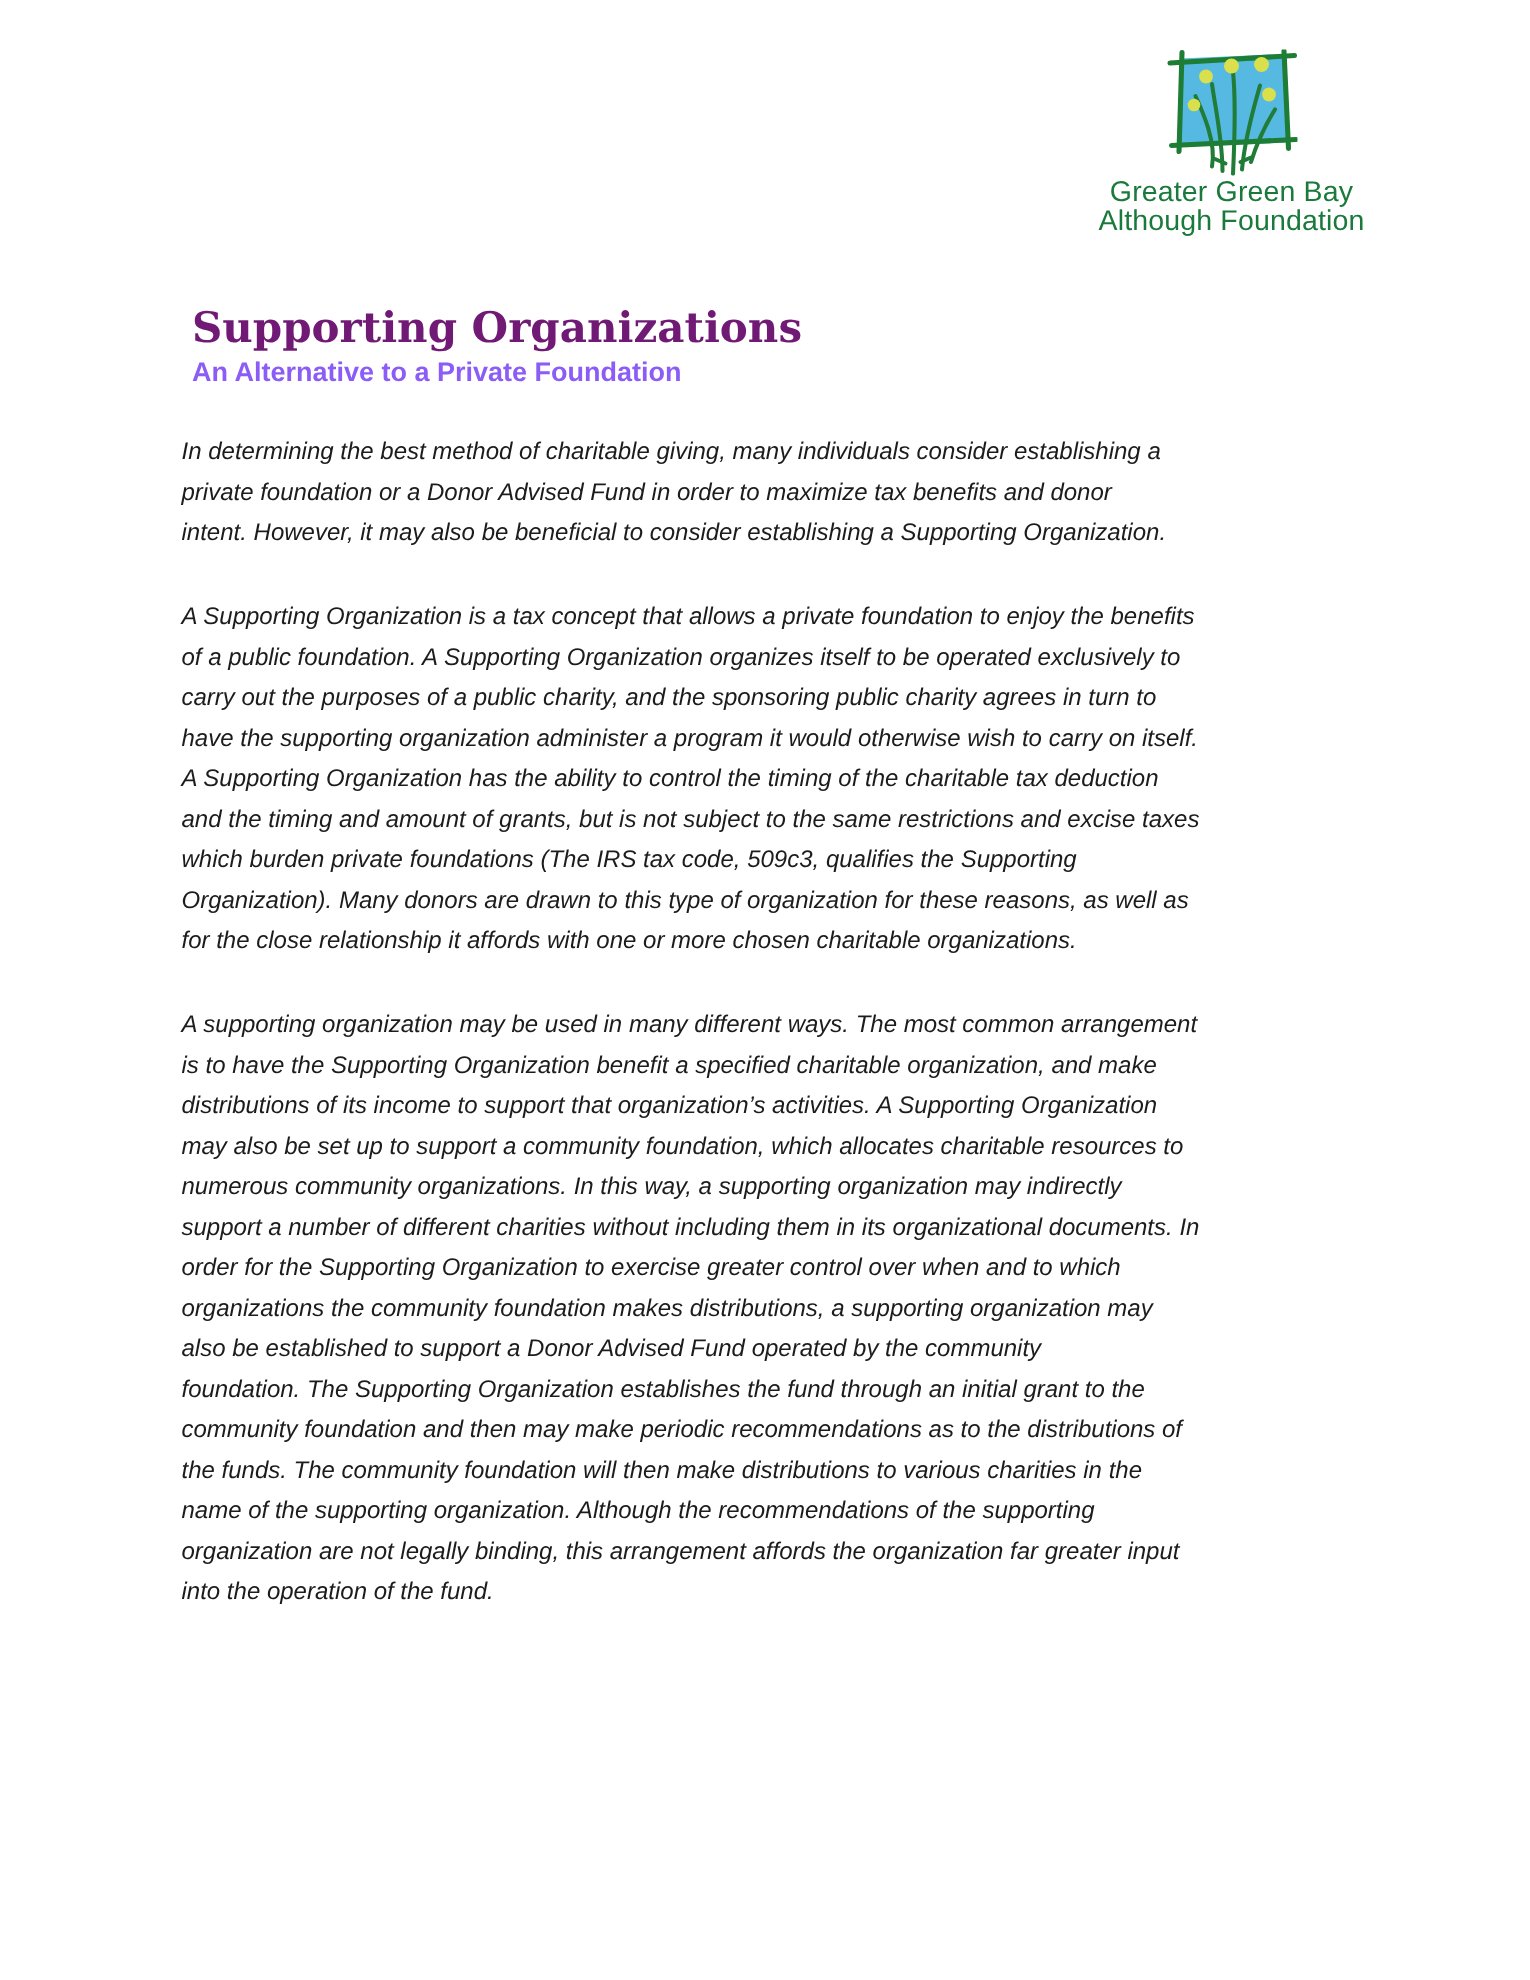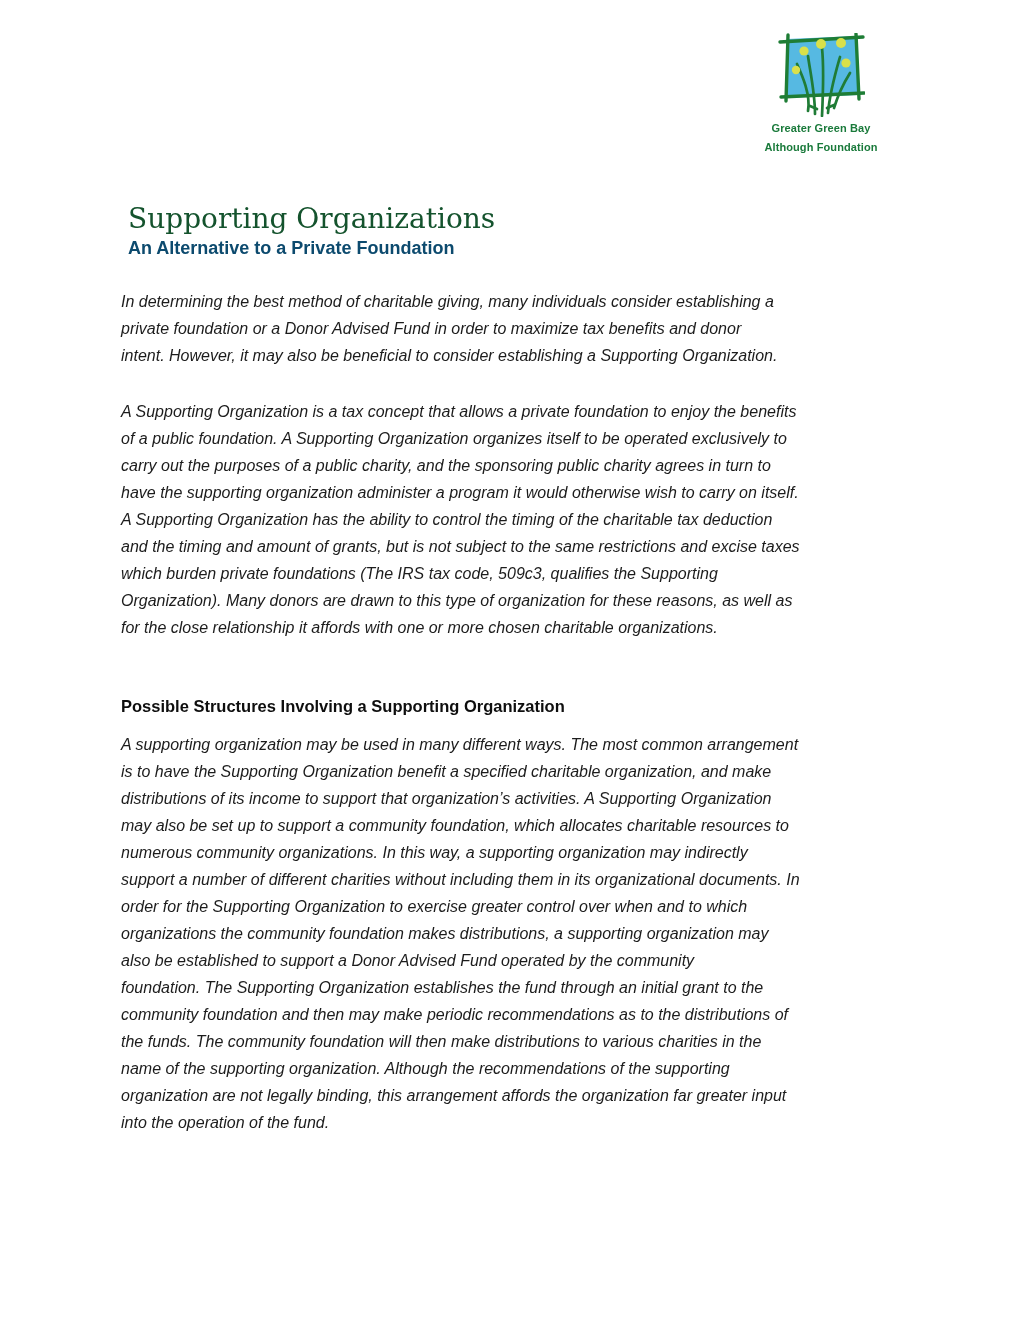"Greater Green Bay" .logo-name { font-size: 11px -> 19px; font-weight: bold -> normal }
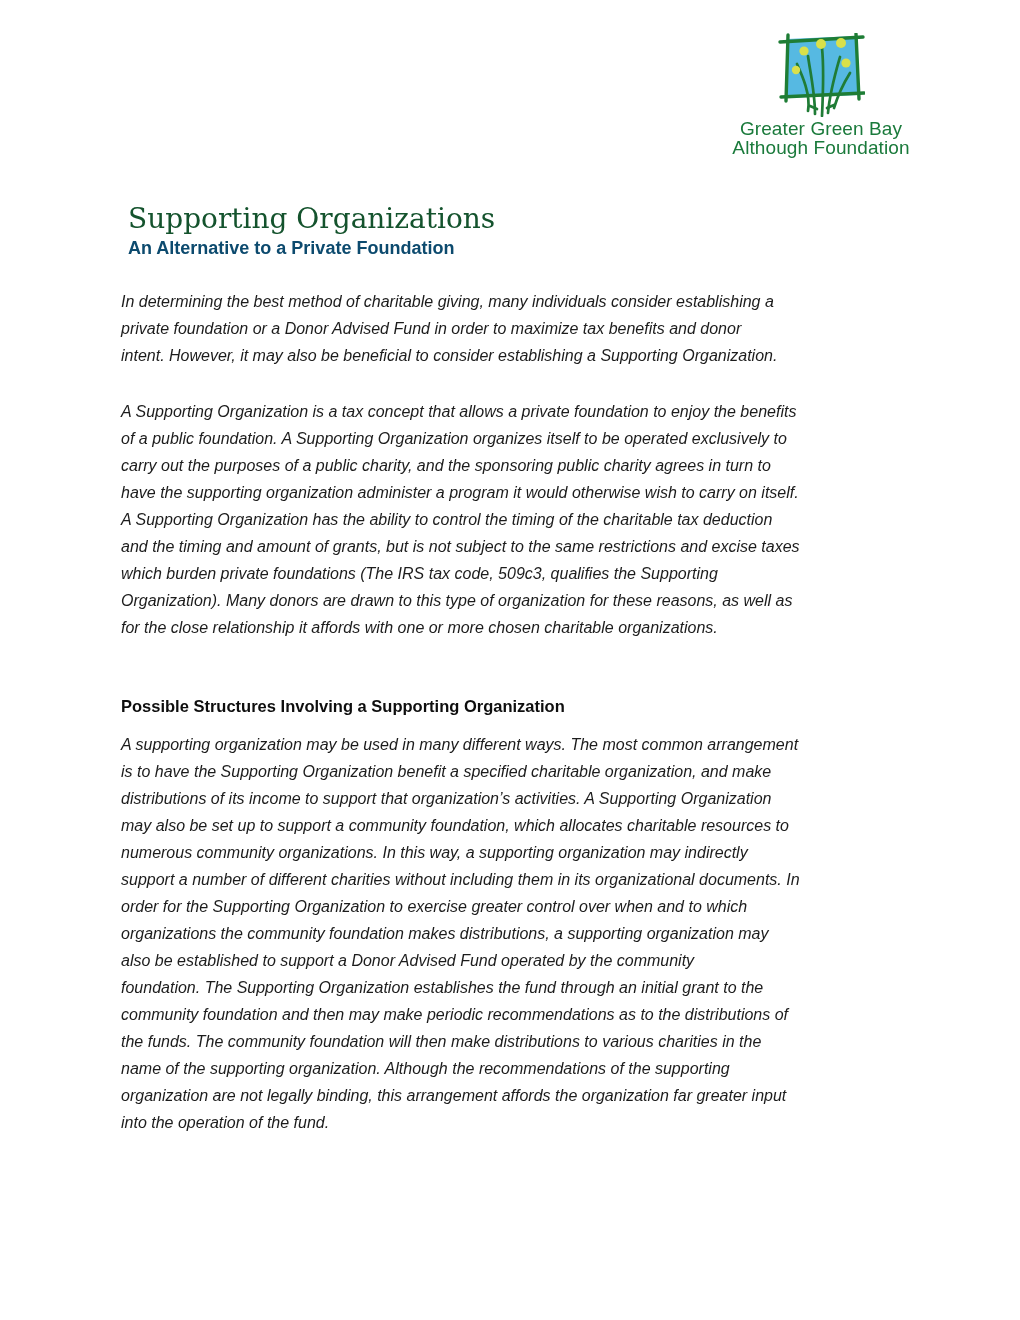"Supporting Organizations" .doc-title { color: #14532d -> #701a75; font-weight: normal -> bold }
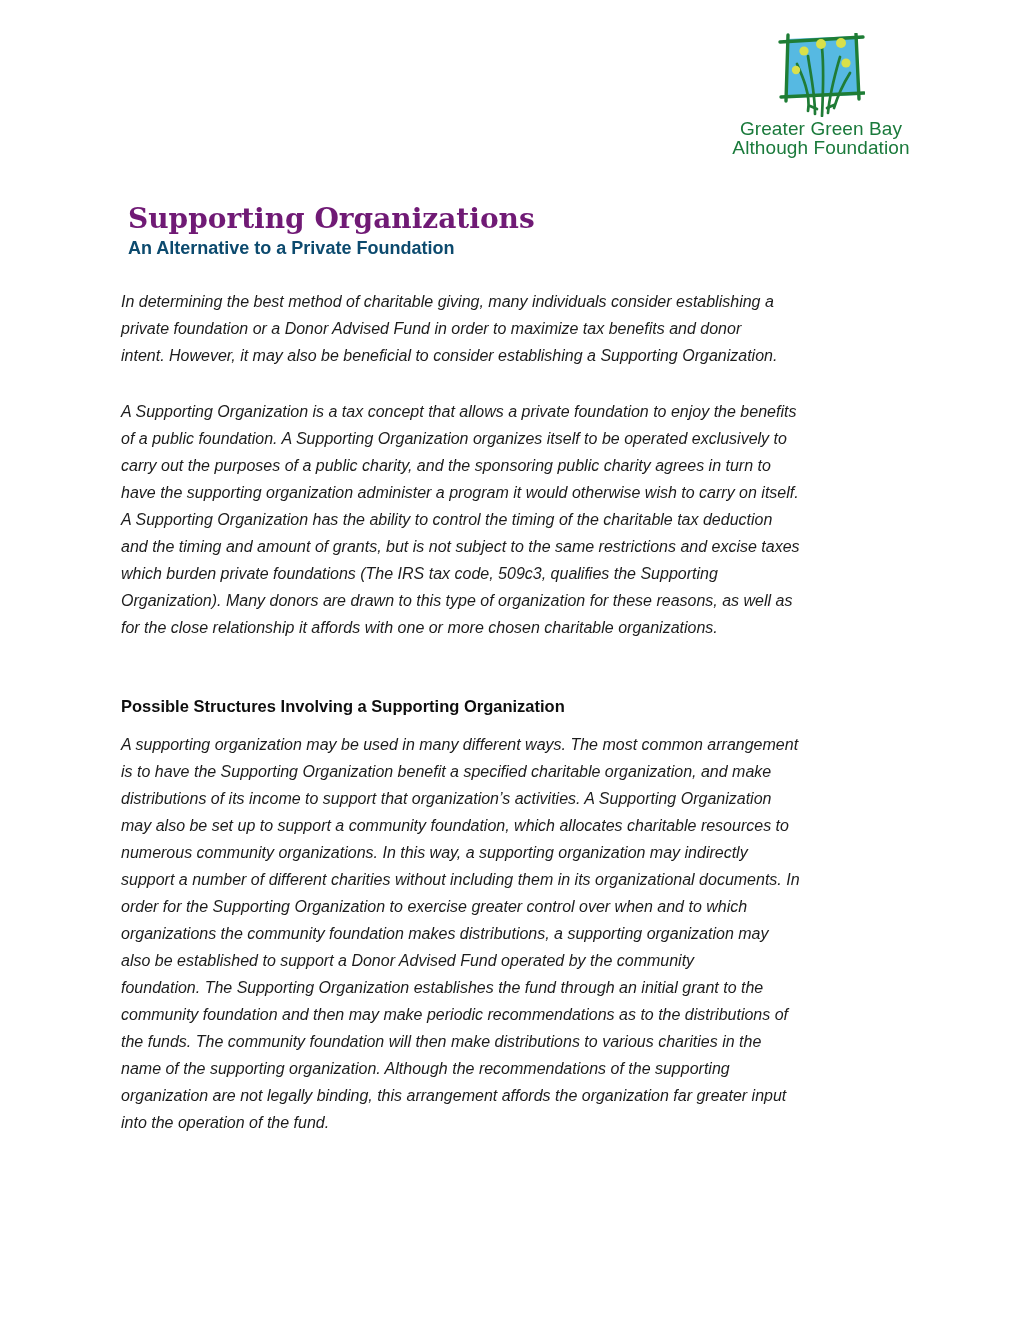"An Alternative to a Private" .doc-subtitle { color: #0c4a6e -> #8b5cf6 }
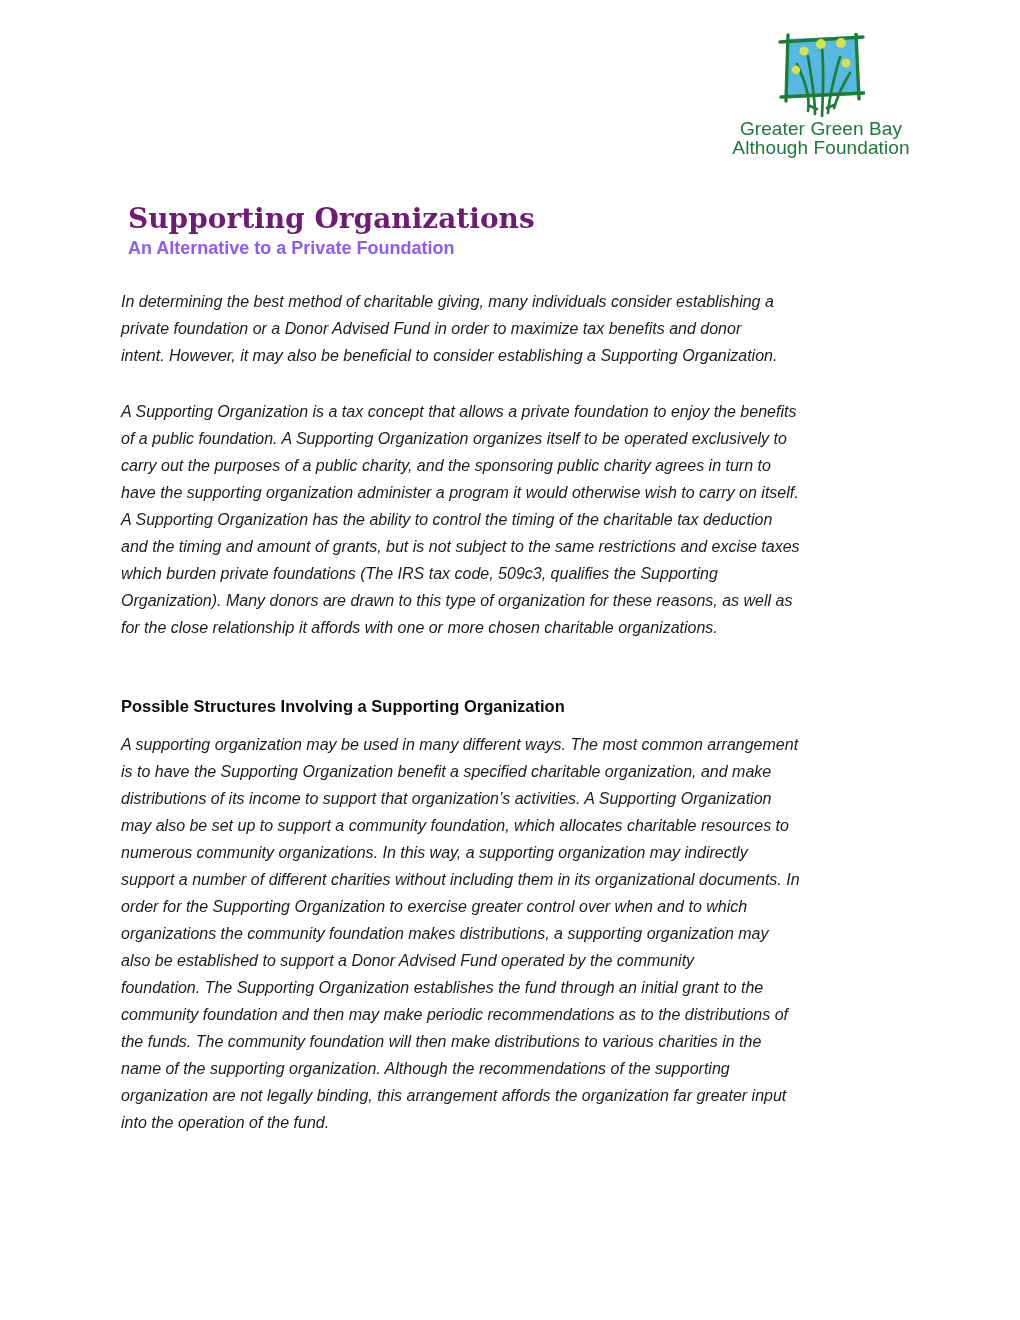"Possible Structures Involving a" h2.section-heading { html: <h2>Possible Structures Involving a Supporting Organization</h2> -> none }
